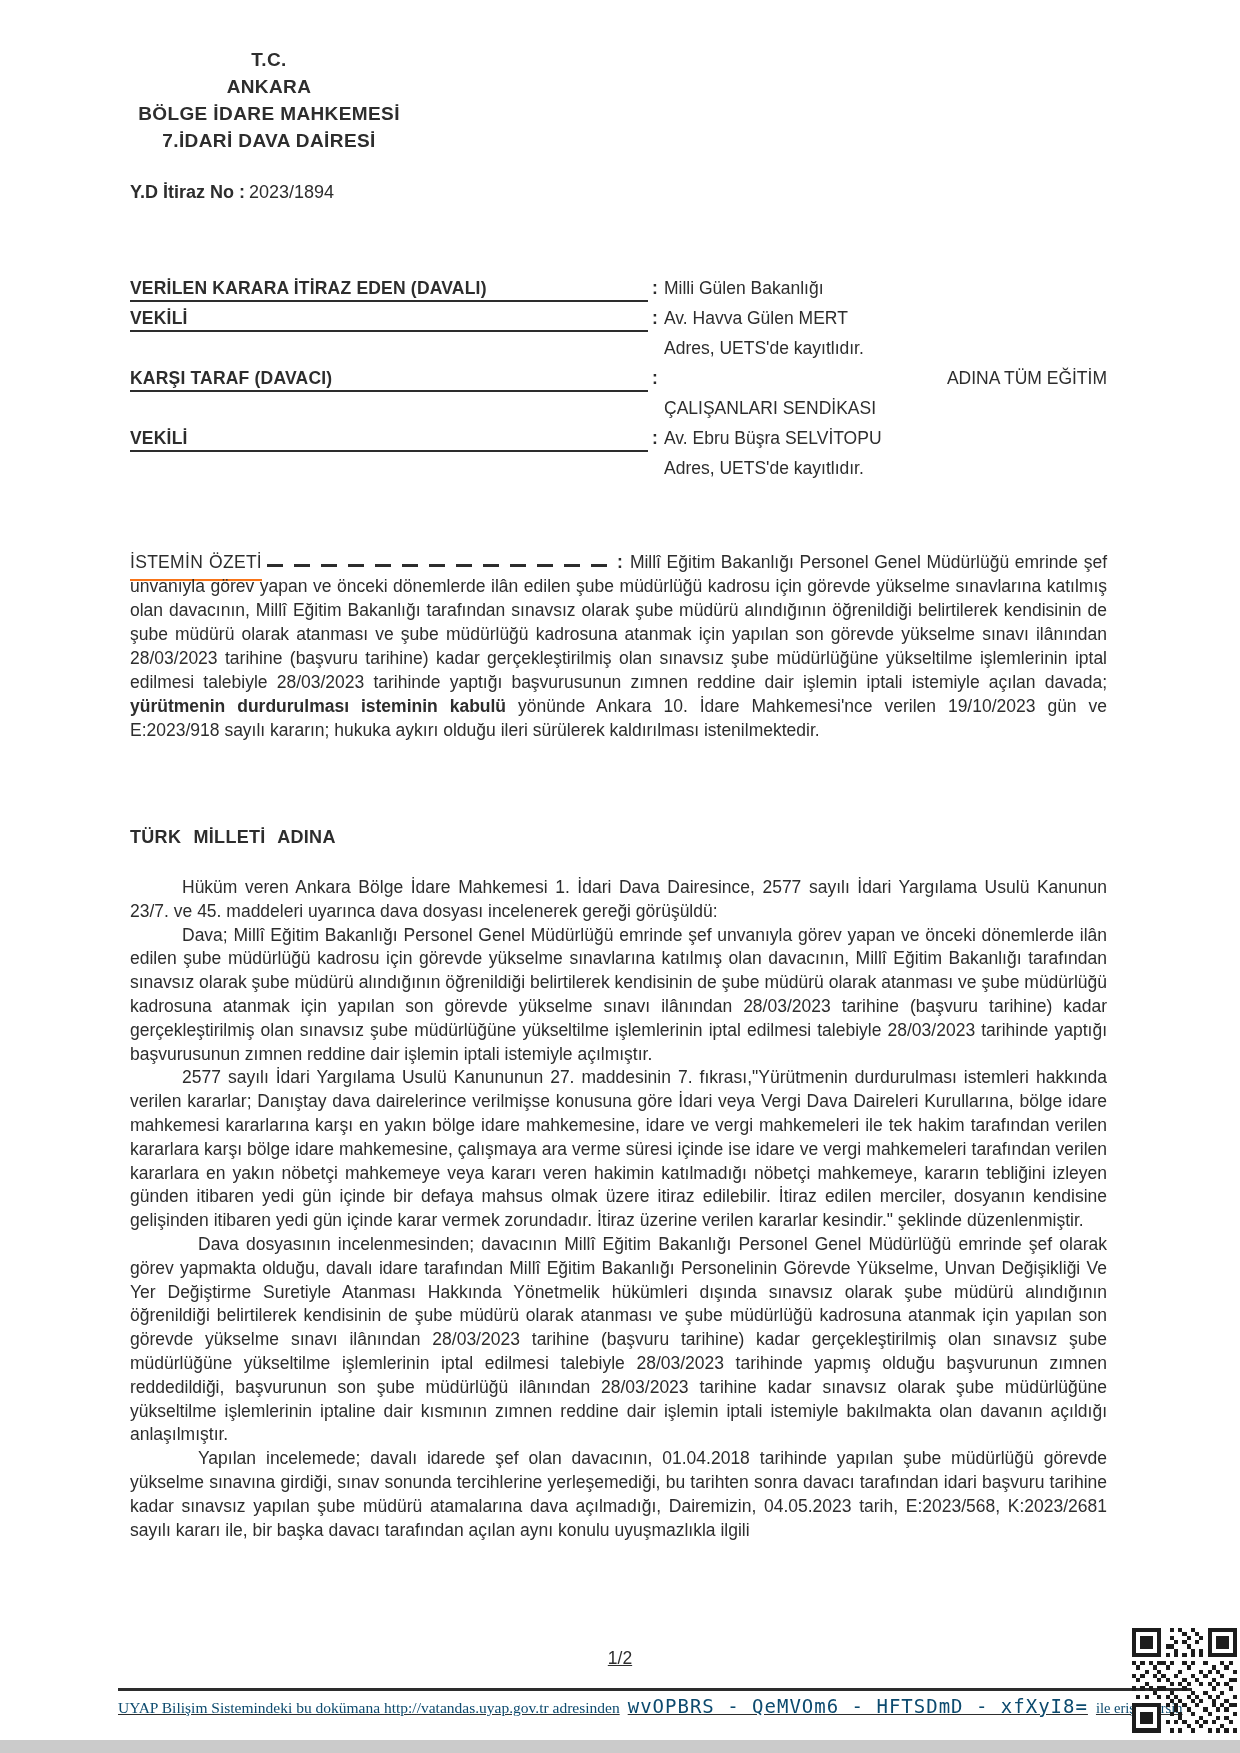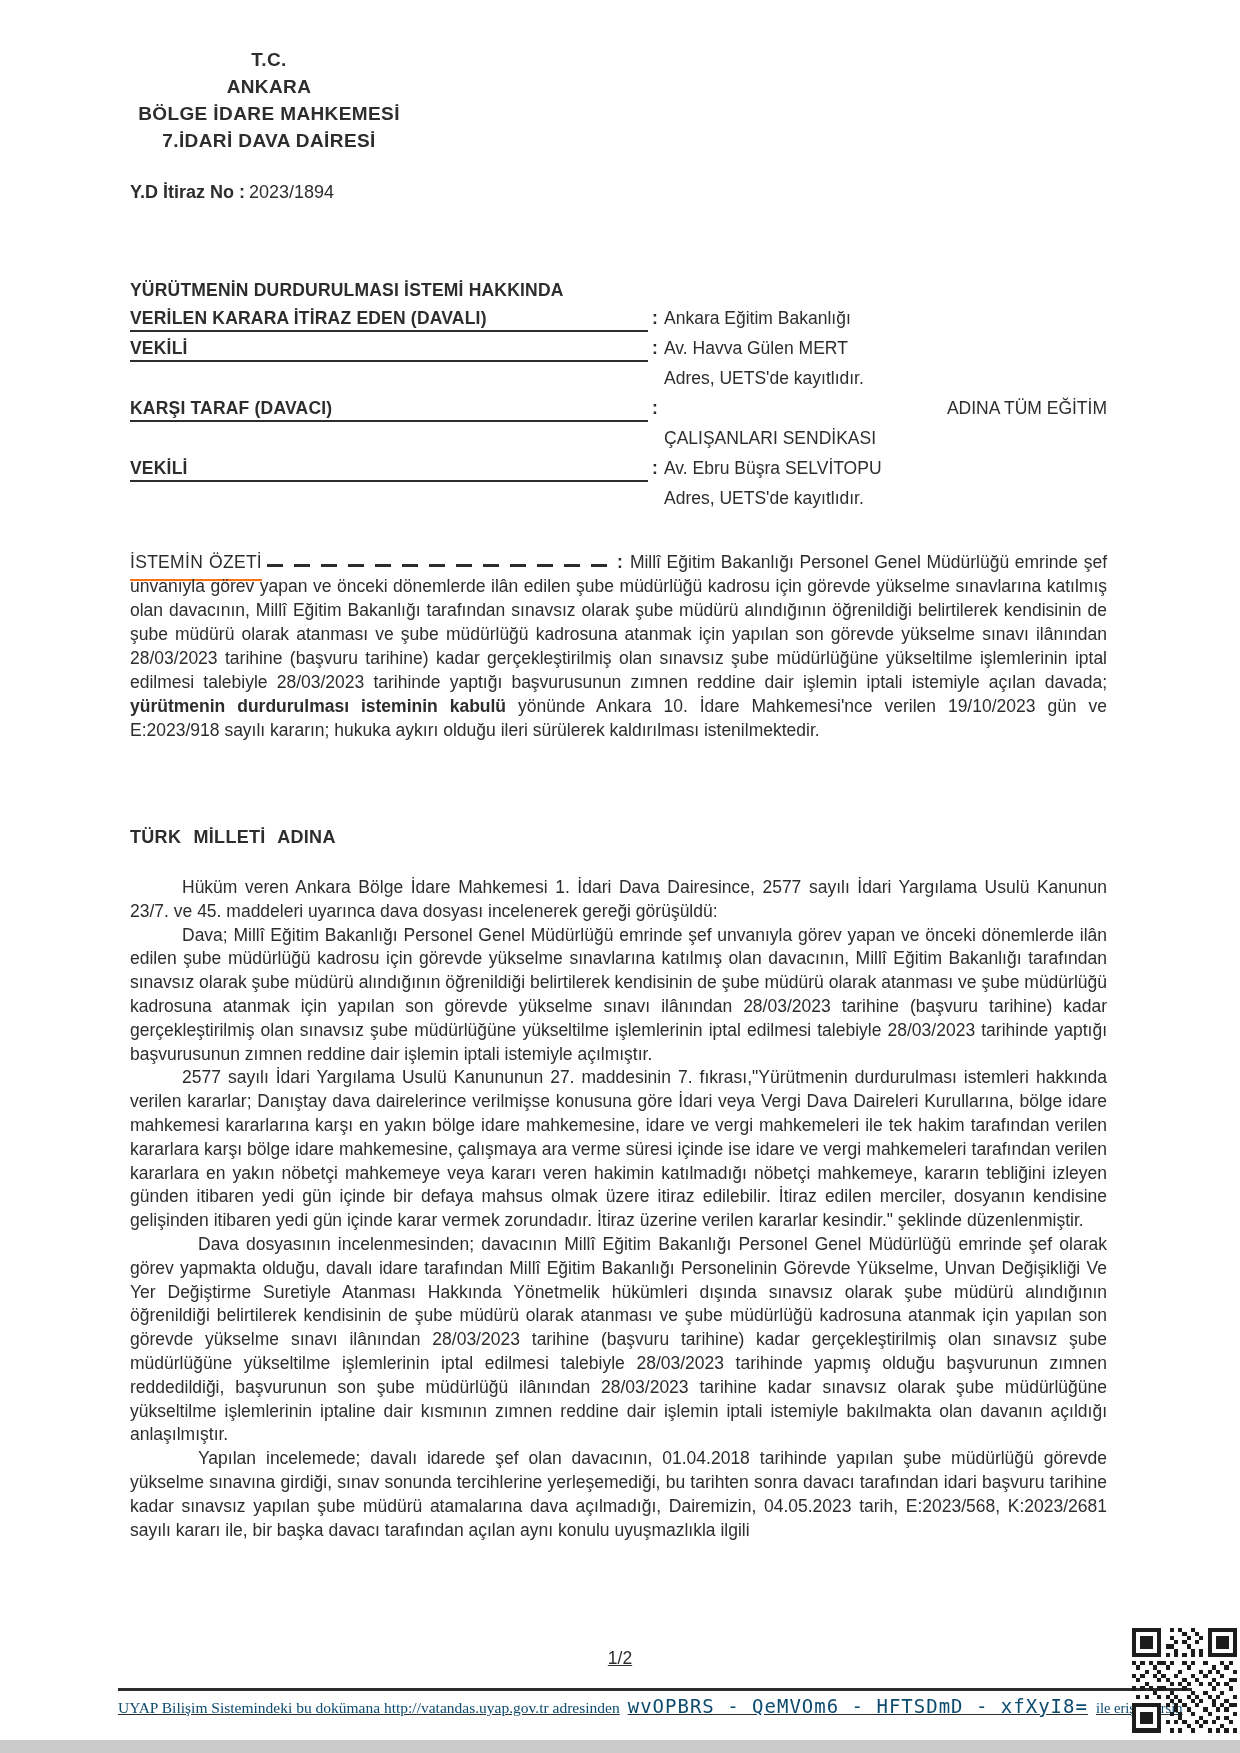"YÜRÜTMENİN DURDURULMASI İSTEMİ HAKKINDA" div.p-heading { html: <div>YÜRÜTMENİN DURDURULMASI İSTEMİ HAKKINDA</div> -> none }
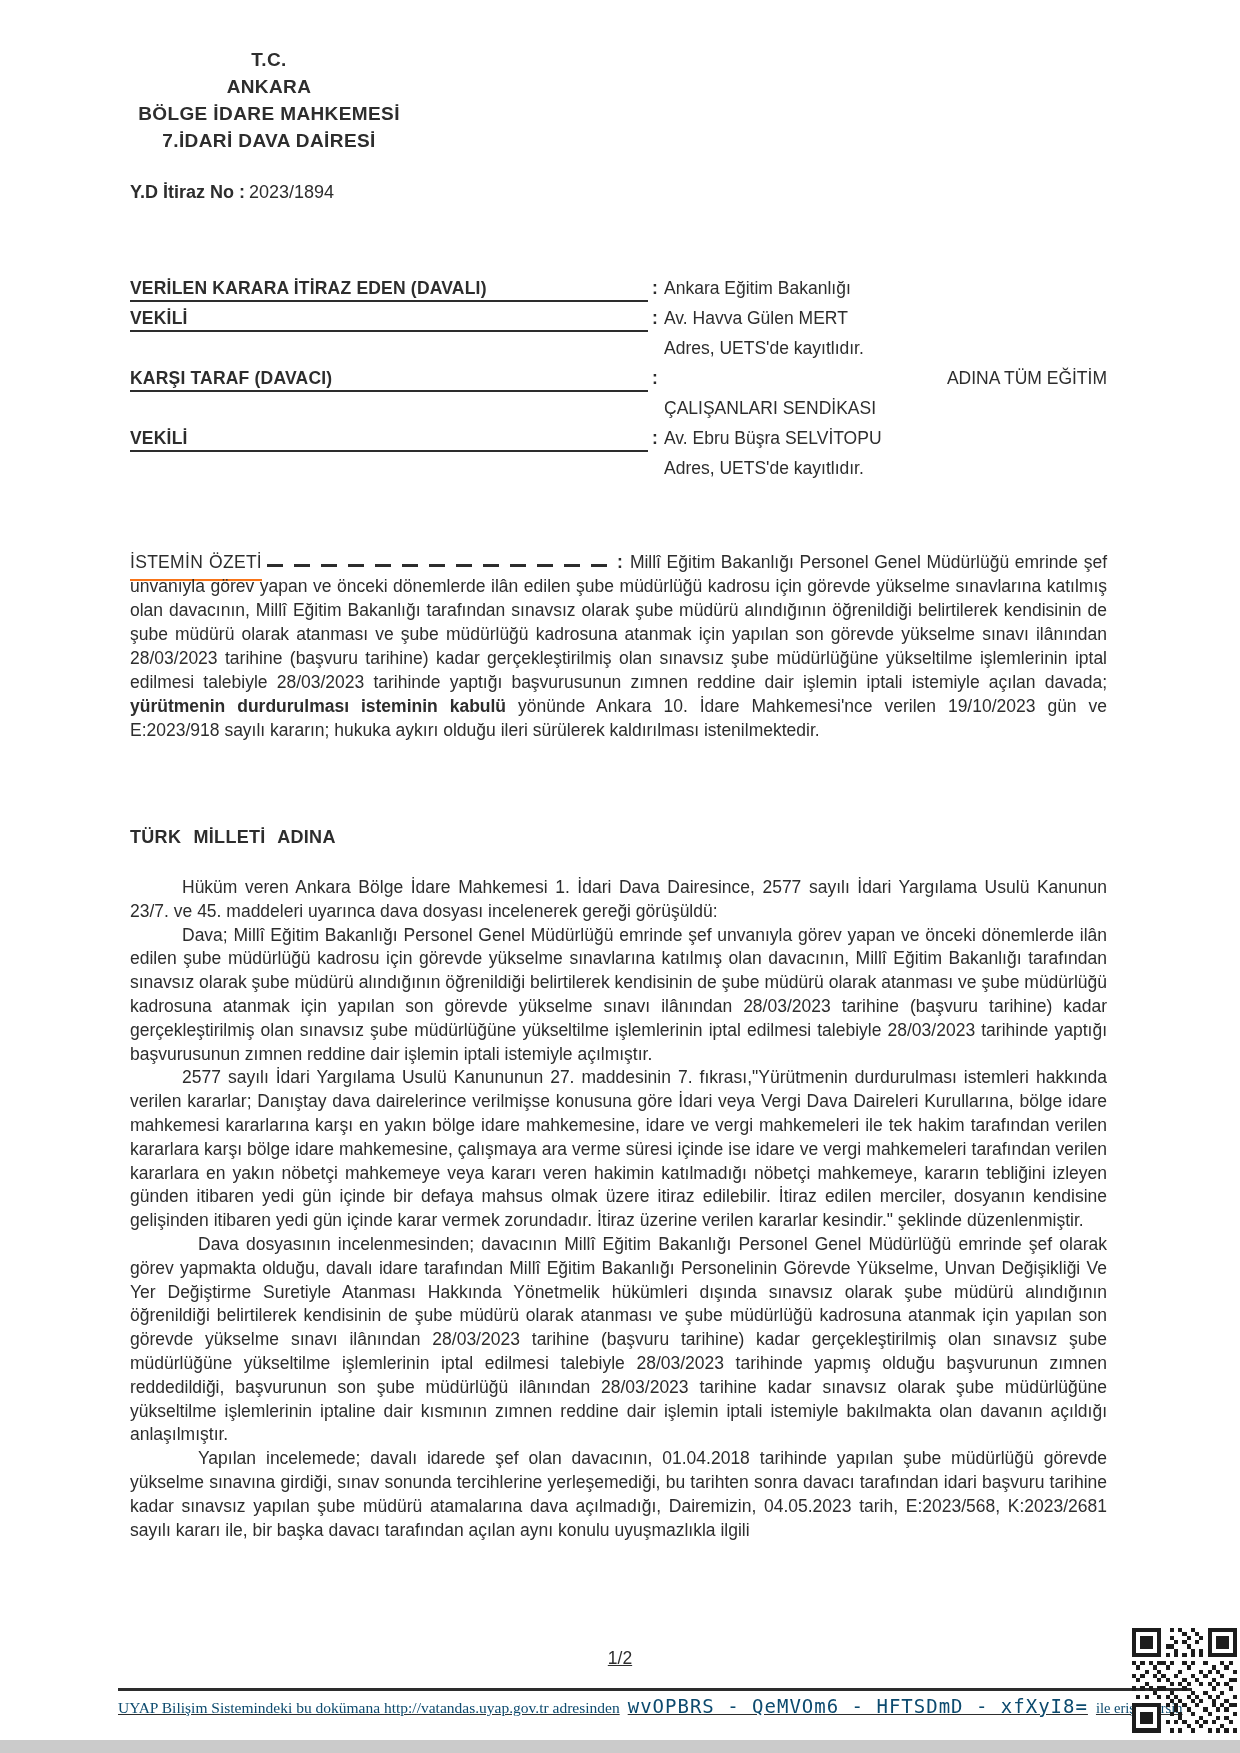"Ankara Eğitim Bakanlığı" div.pvalue { text: Ankara Eğitim -> Milli Gülen }
